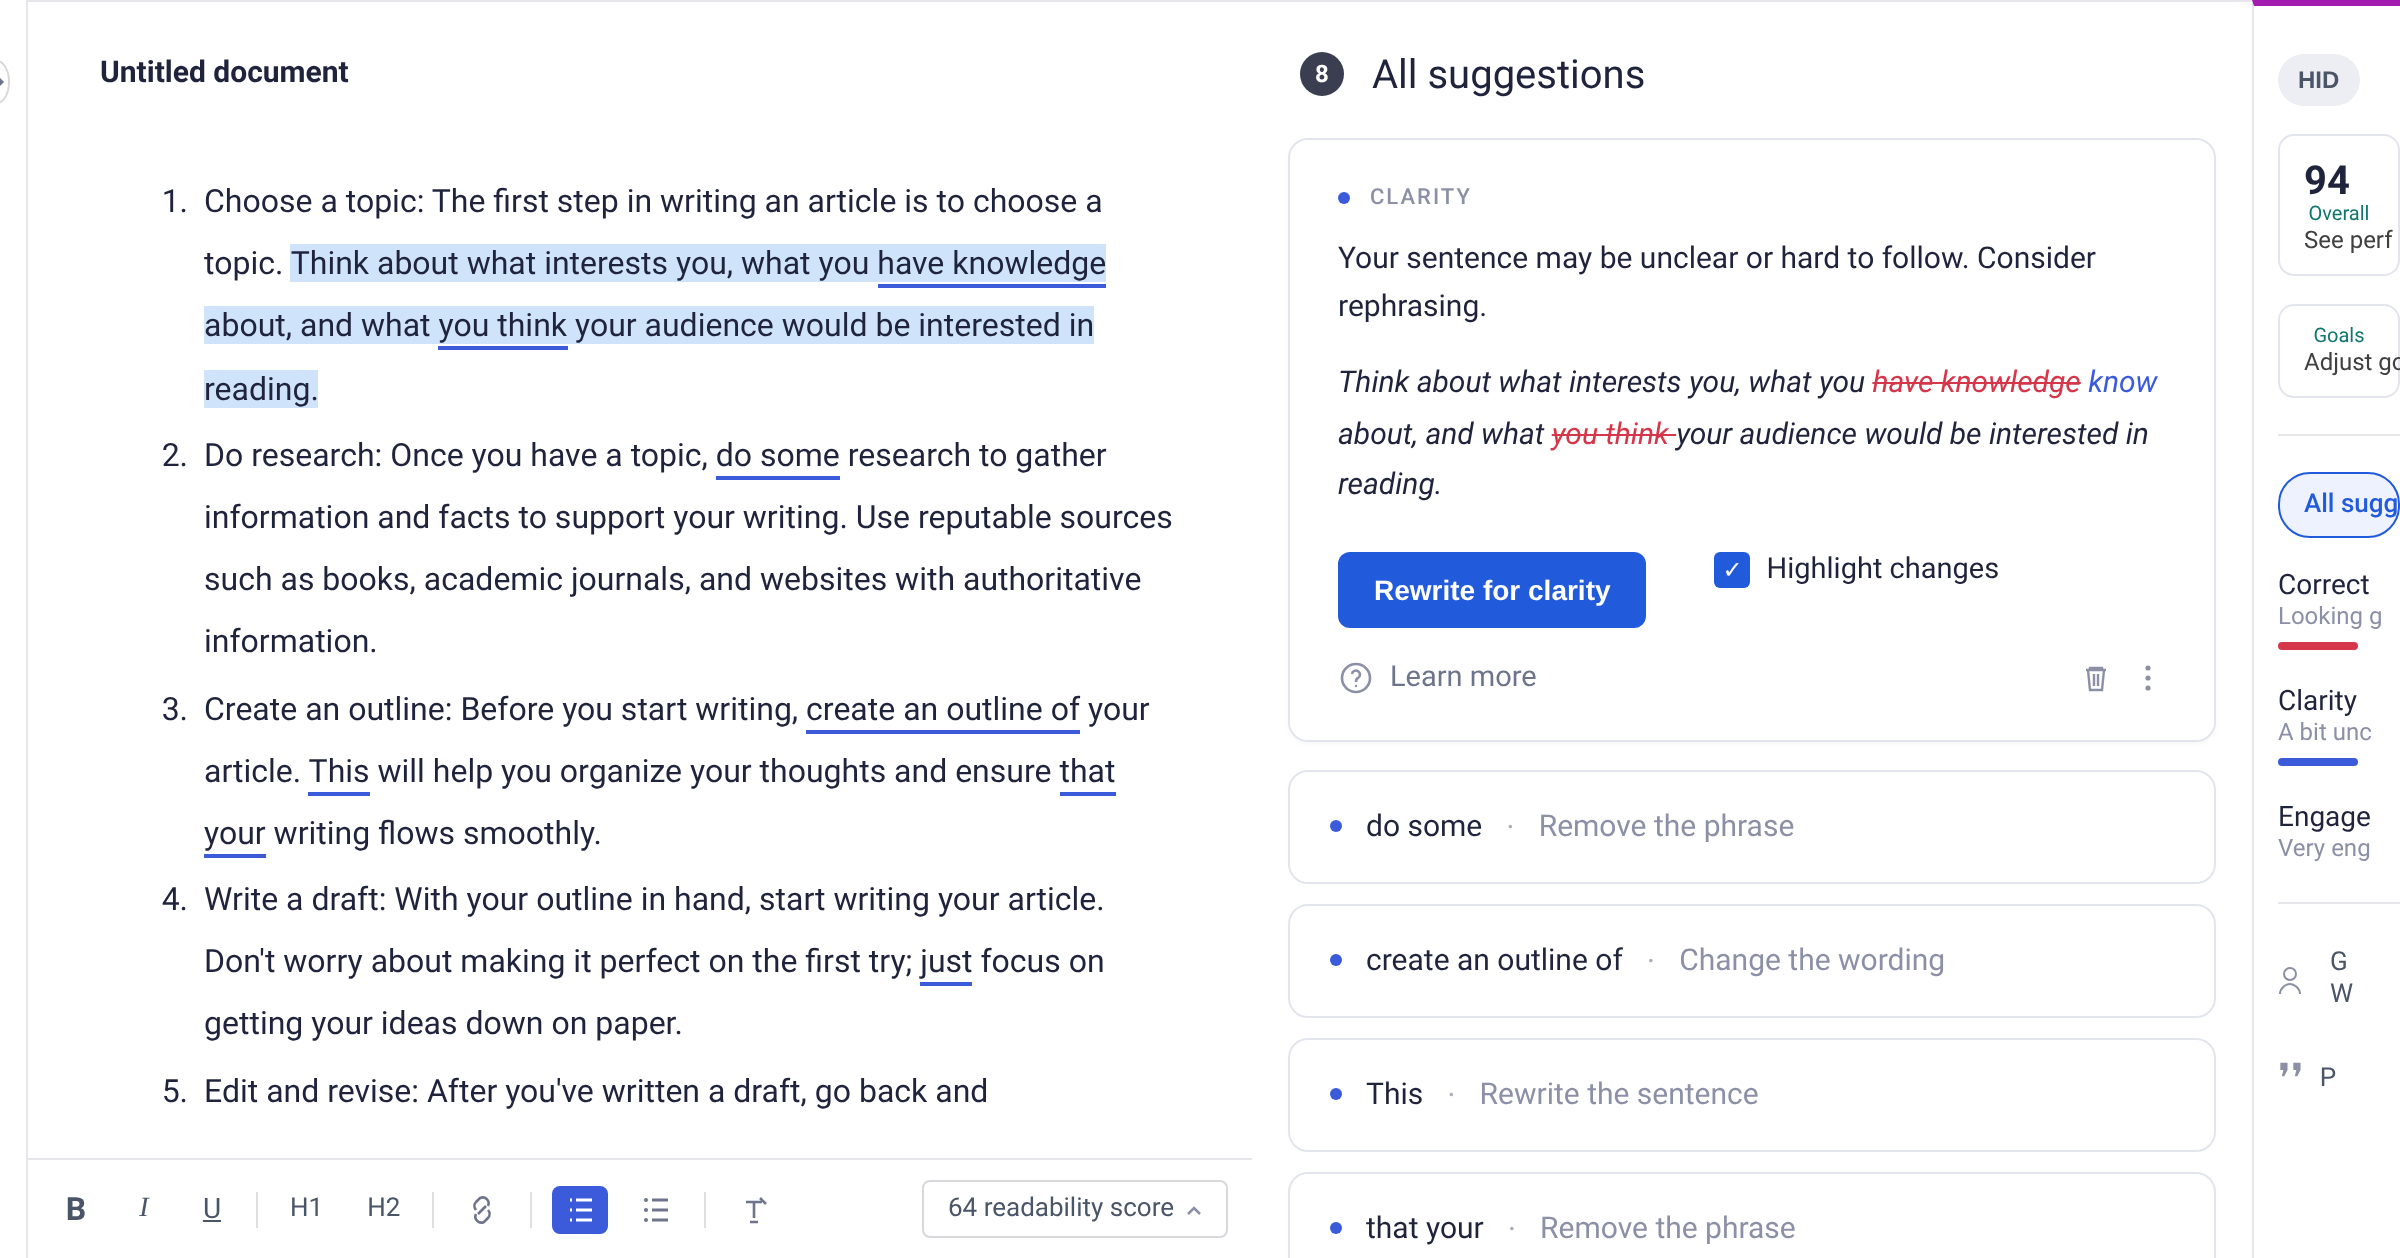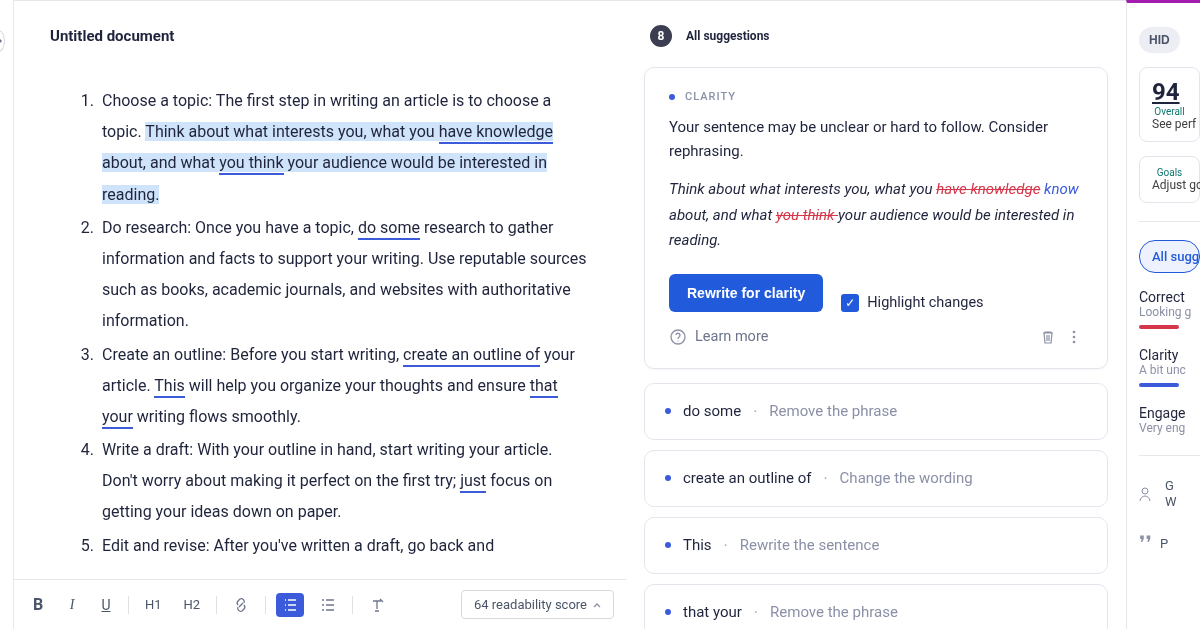"All suggestions" .sugg-title { font-size: 12px -> 20px; font-weight: 700 -> 400 }
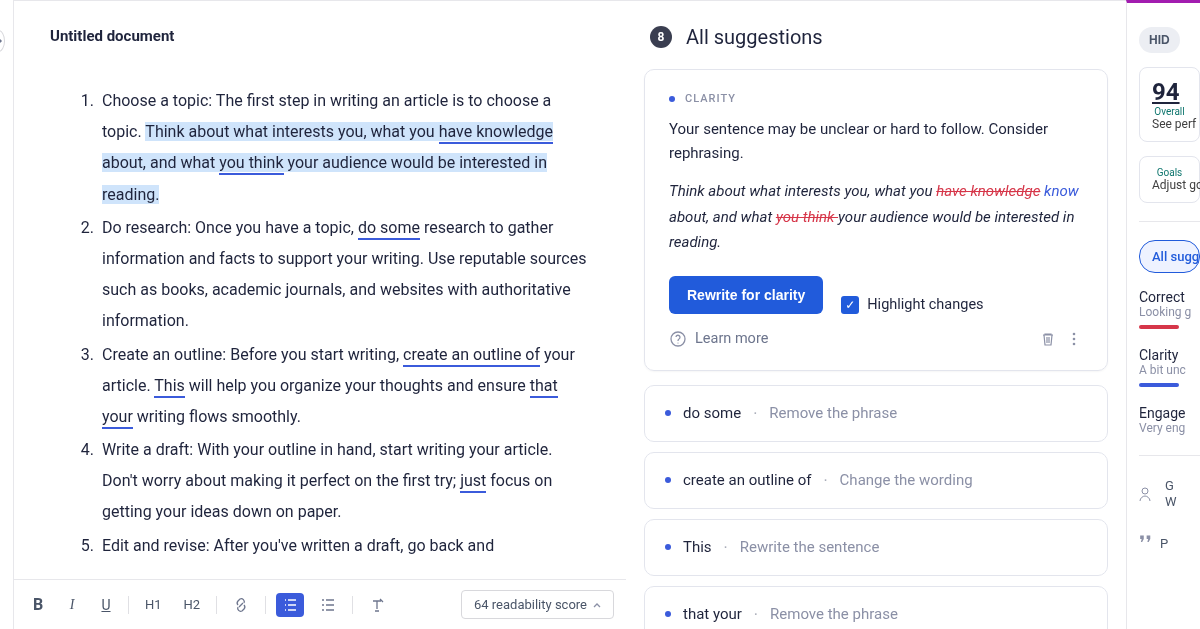"94" .score-num { font-size: 24px -> 20px; text-decoration: underline -> none }
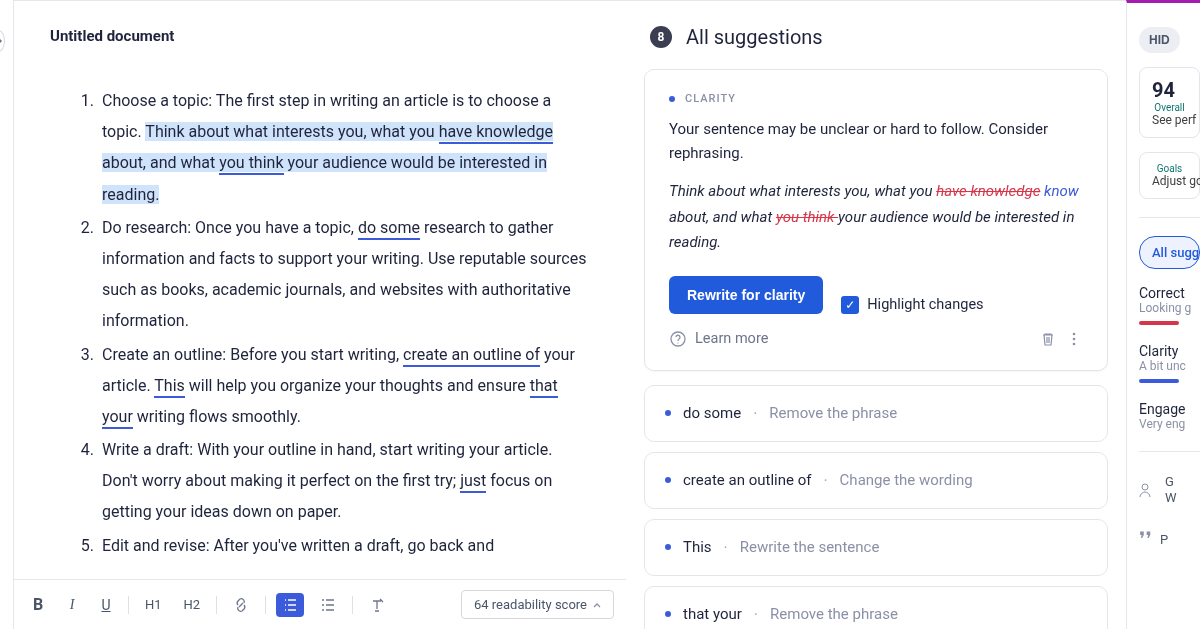"Rewrite for clarity" .card-actions { align-items: flex-end -> flex-start; gap: 18px -> 34px }
